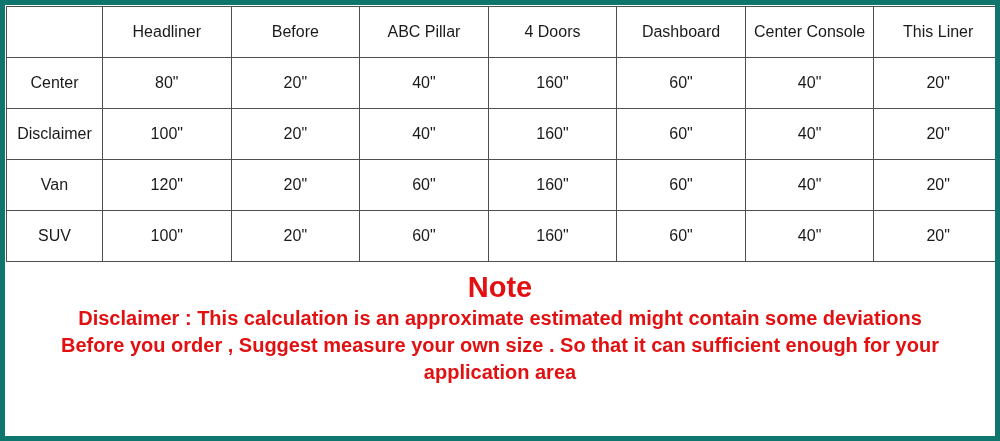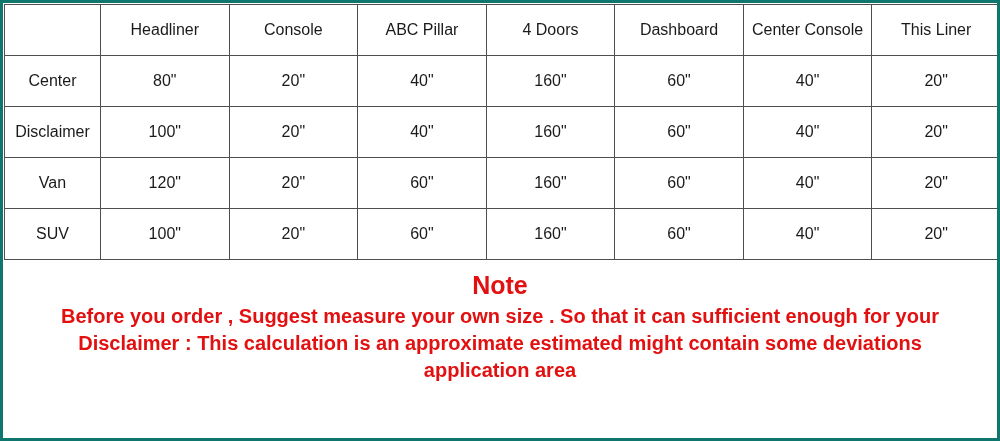"Headliner" .canvas { border: 3px solid #0f766e -> 5px solid #0f766e }
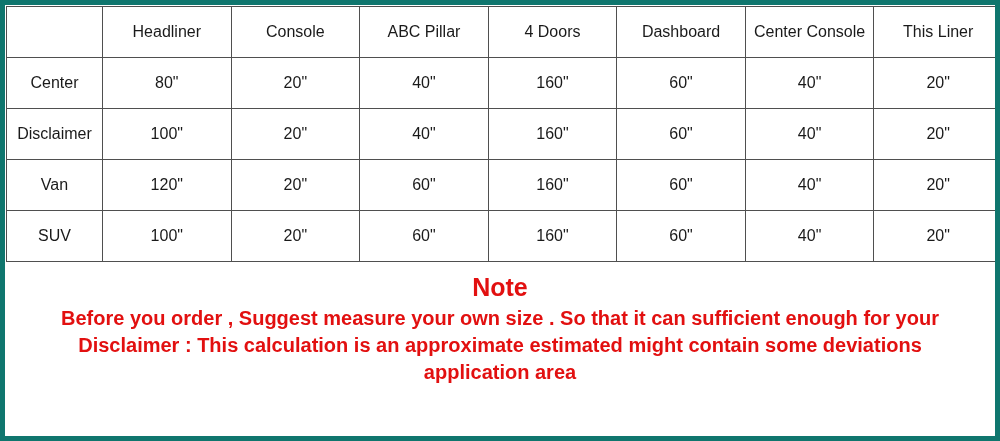"Console" th { text: Console -> Before }
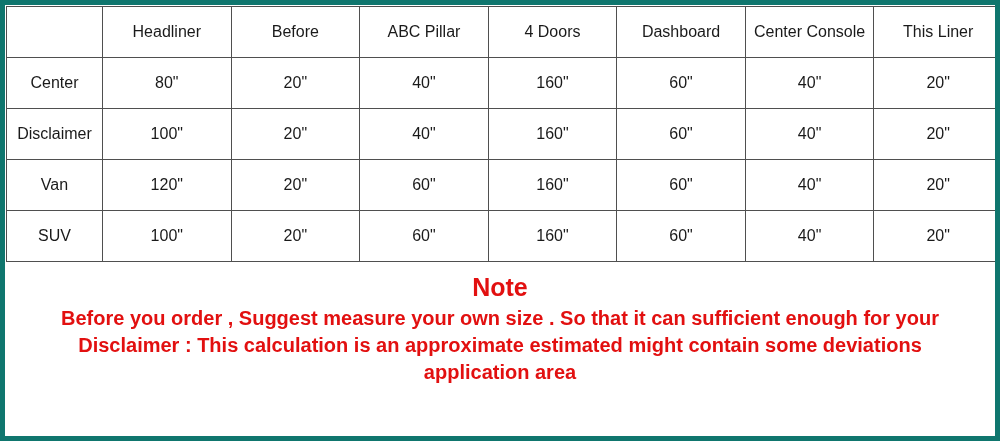"Note" .note-title { font-size: 25px -> 29px }
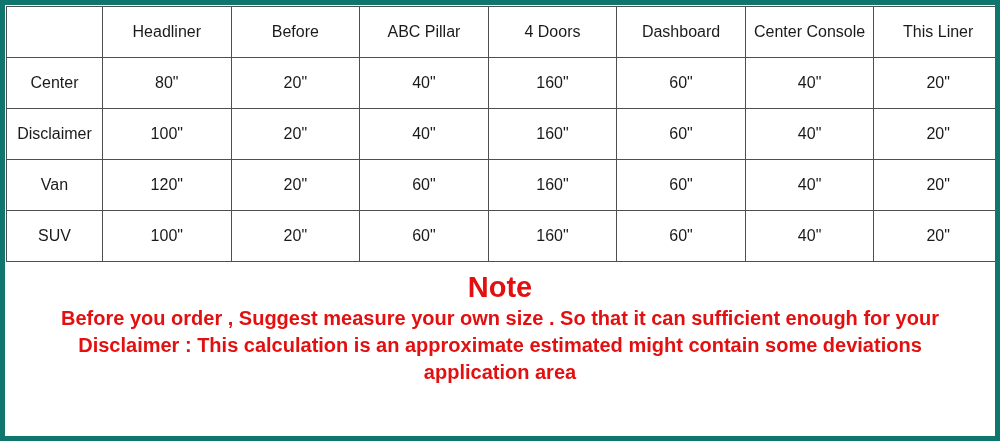"Before you order , Suggest" div.note-line { order: before "Disclaimer : This calculation is" -> after "Disclaimer : This calculation is" }
